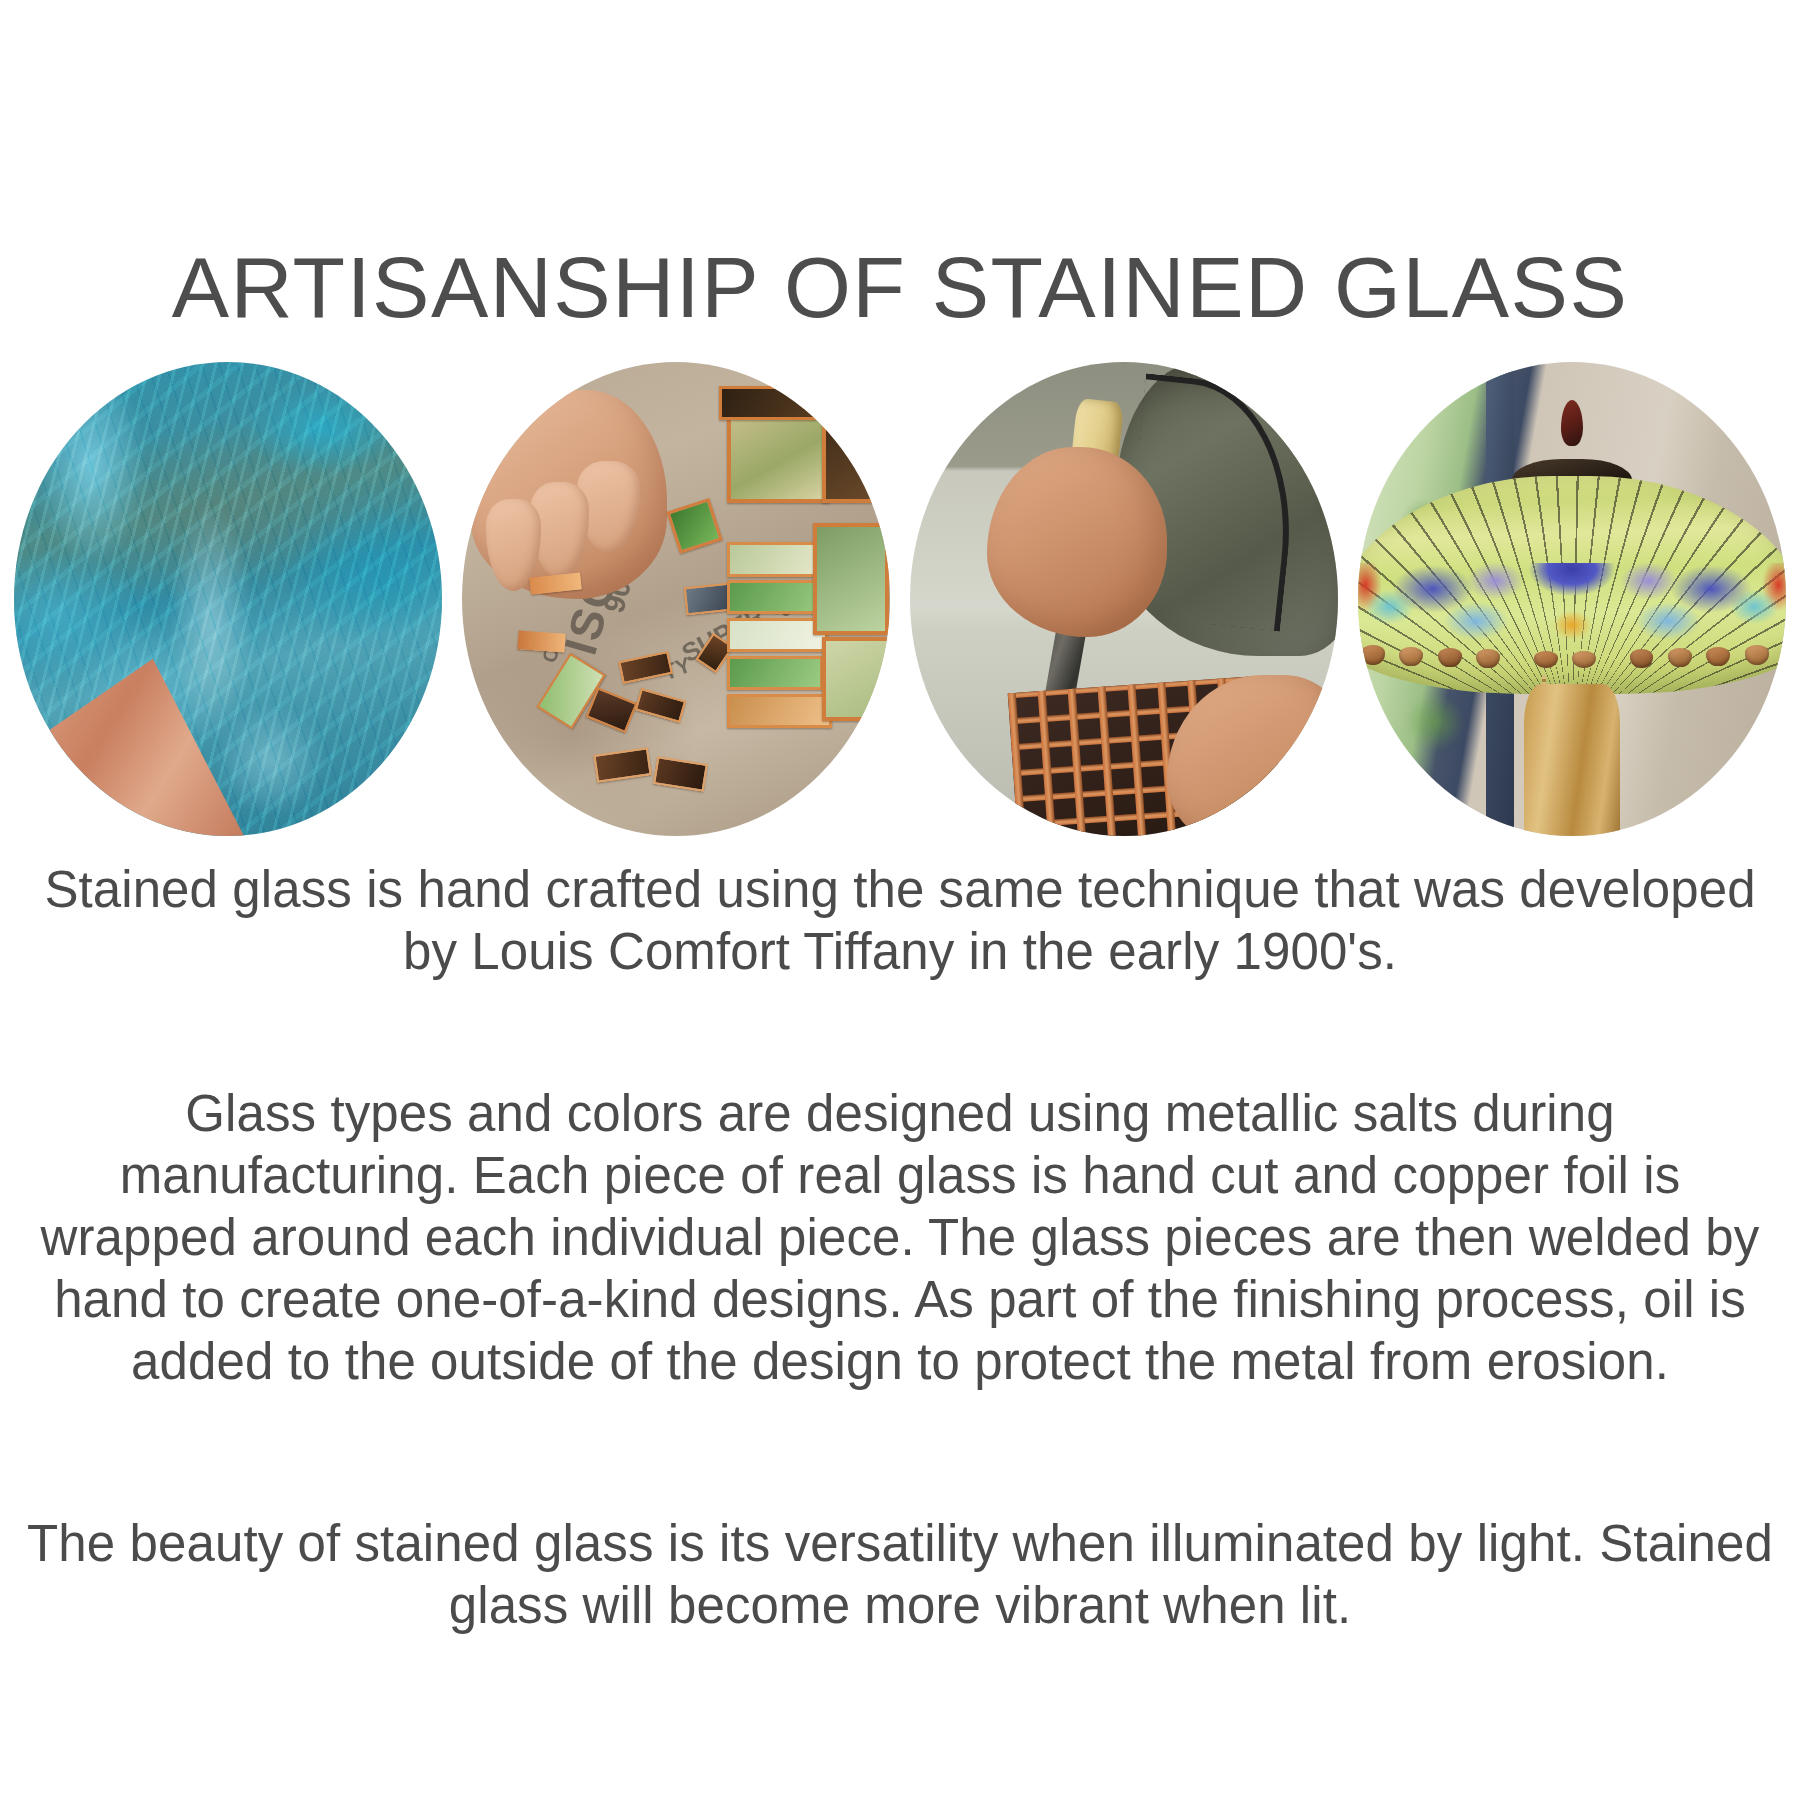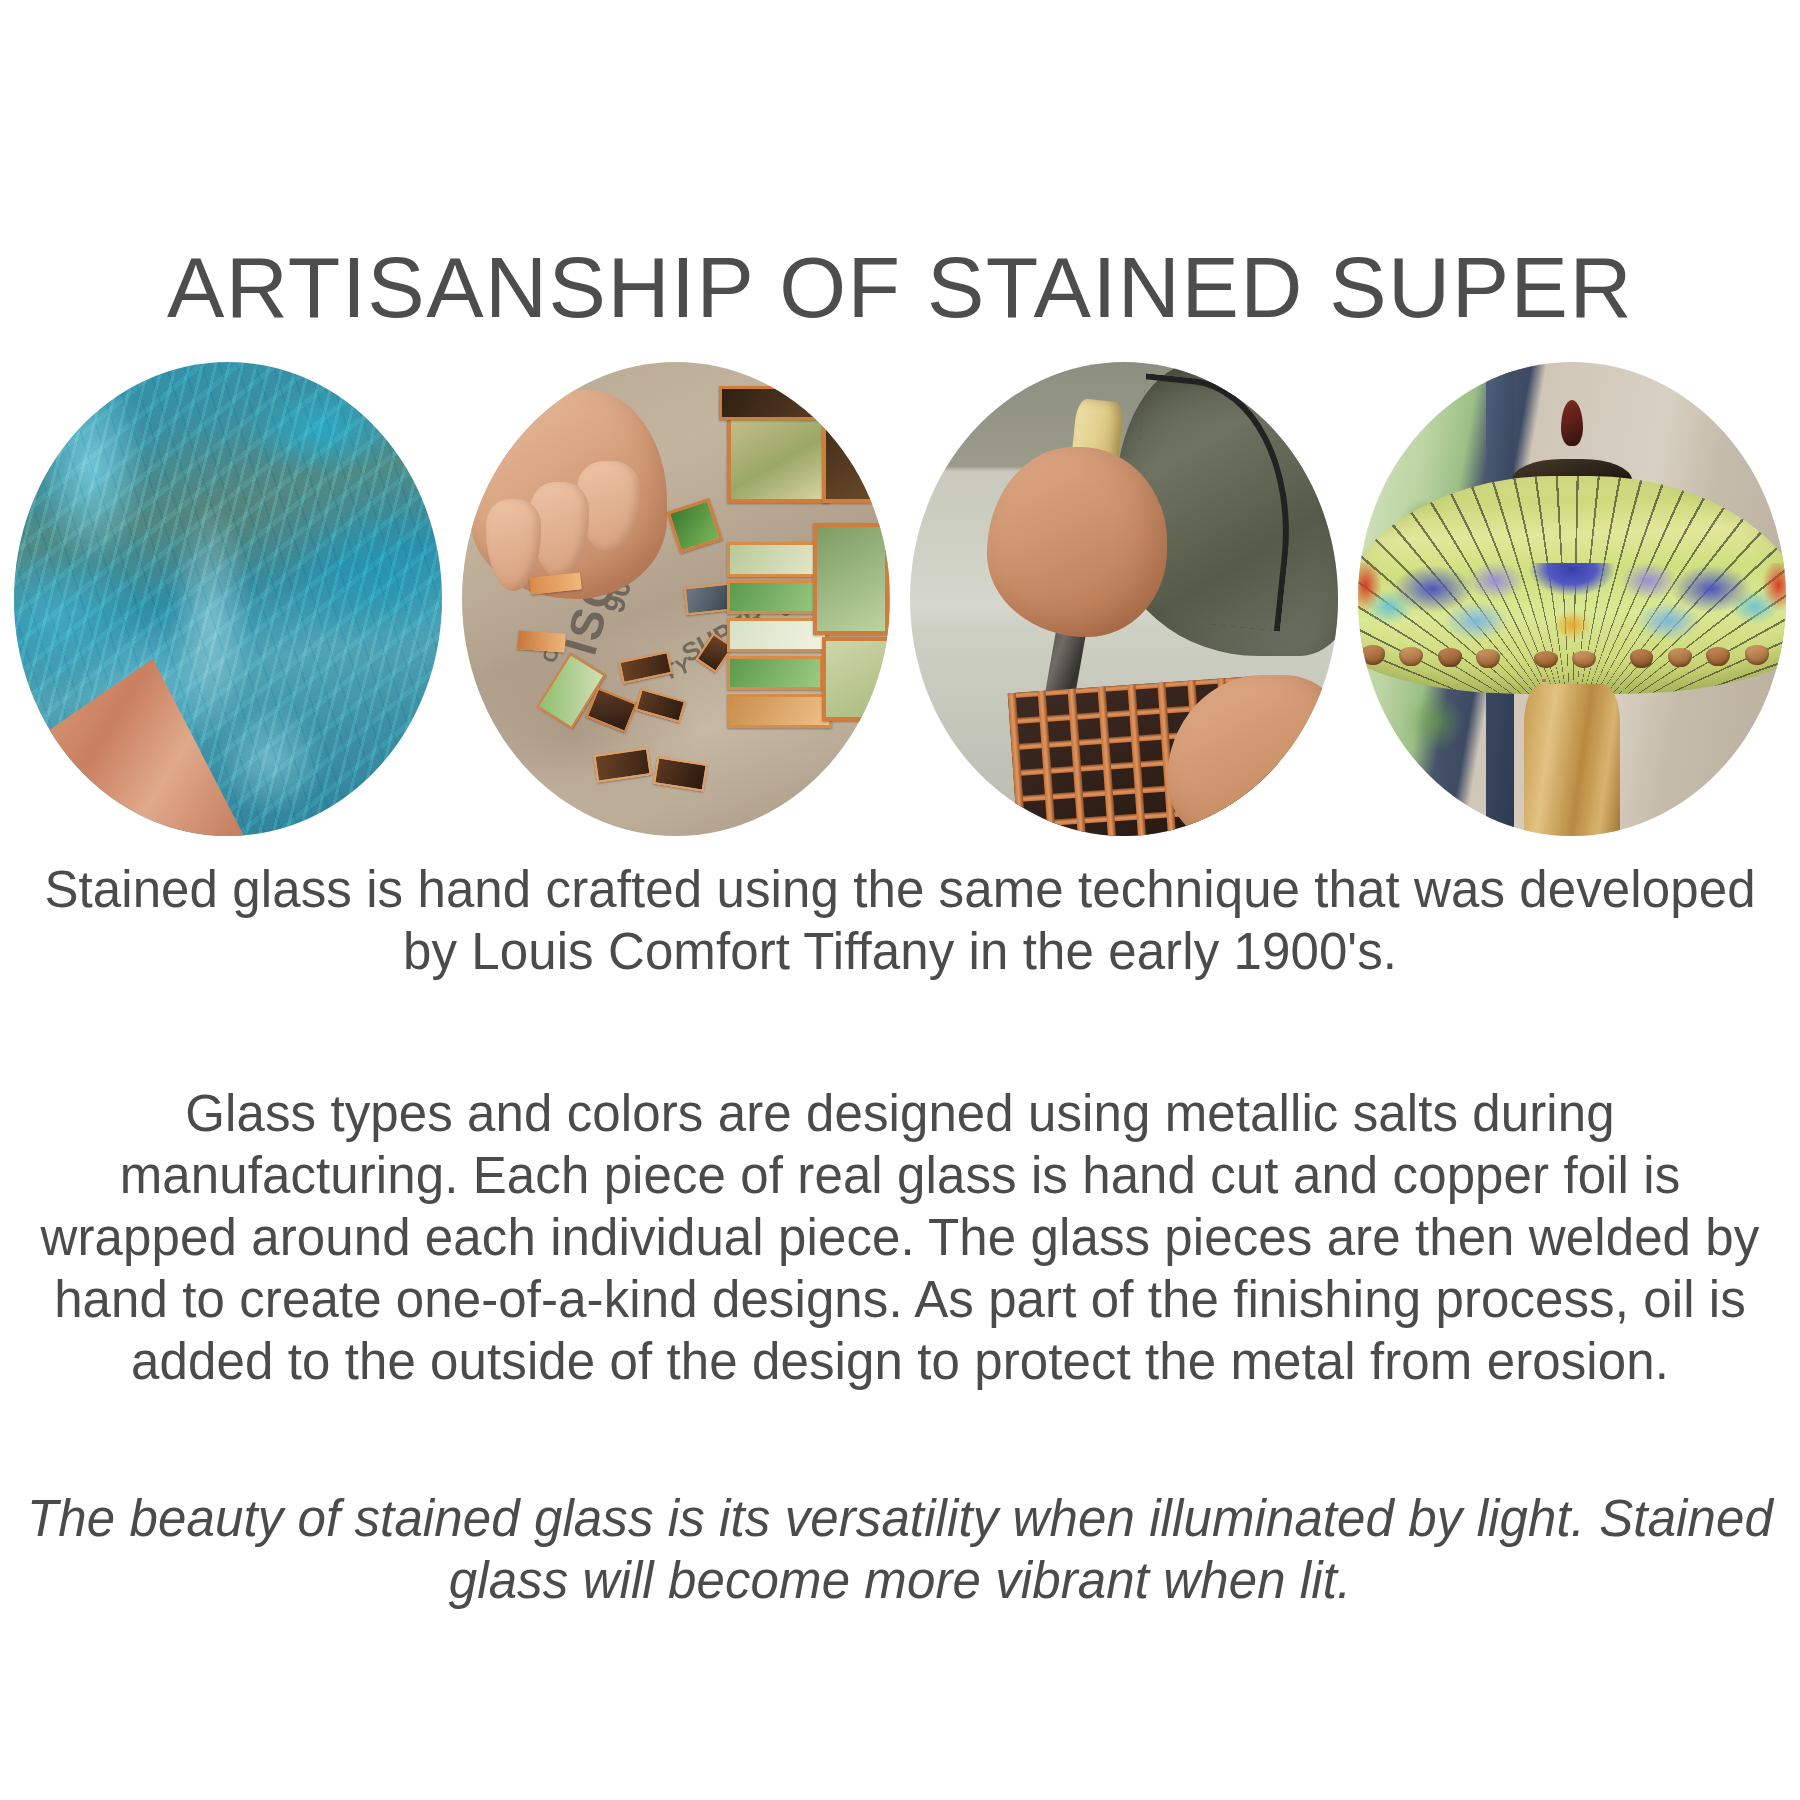"ARTISANSHIP OF STAINED SUPER" h1.title { text: SUPER -> GLASS }
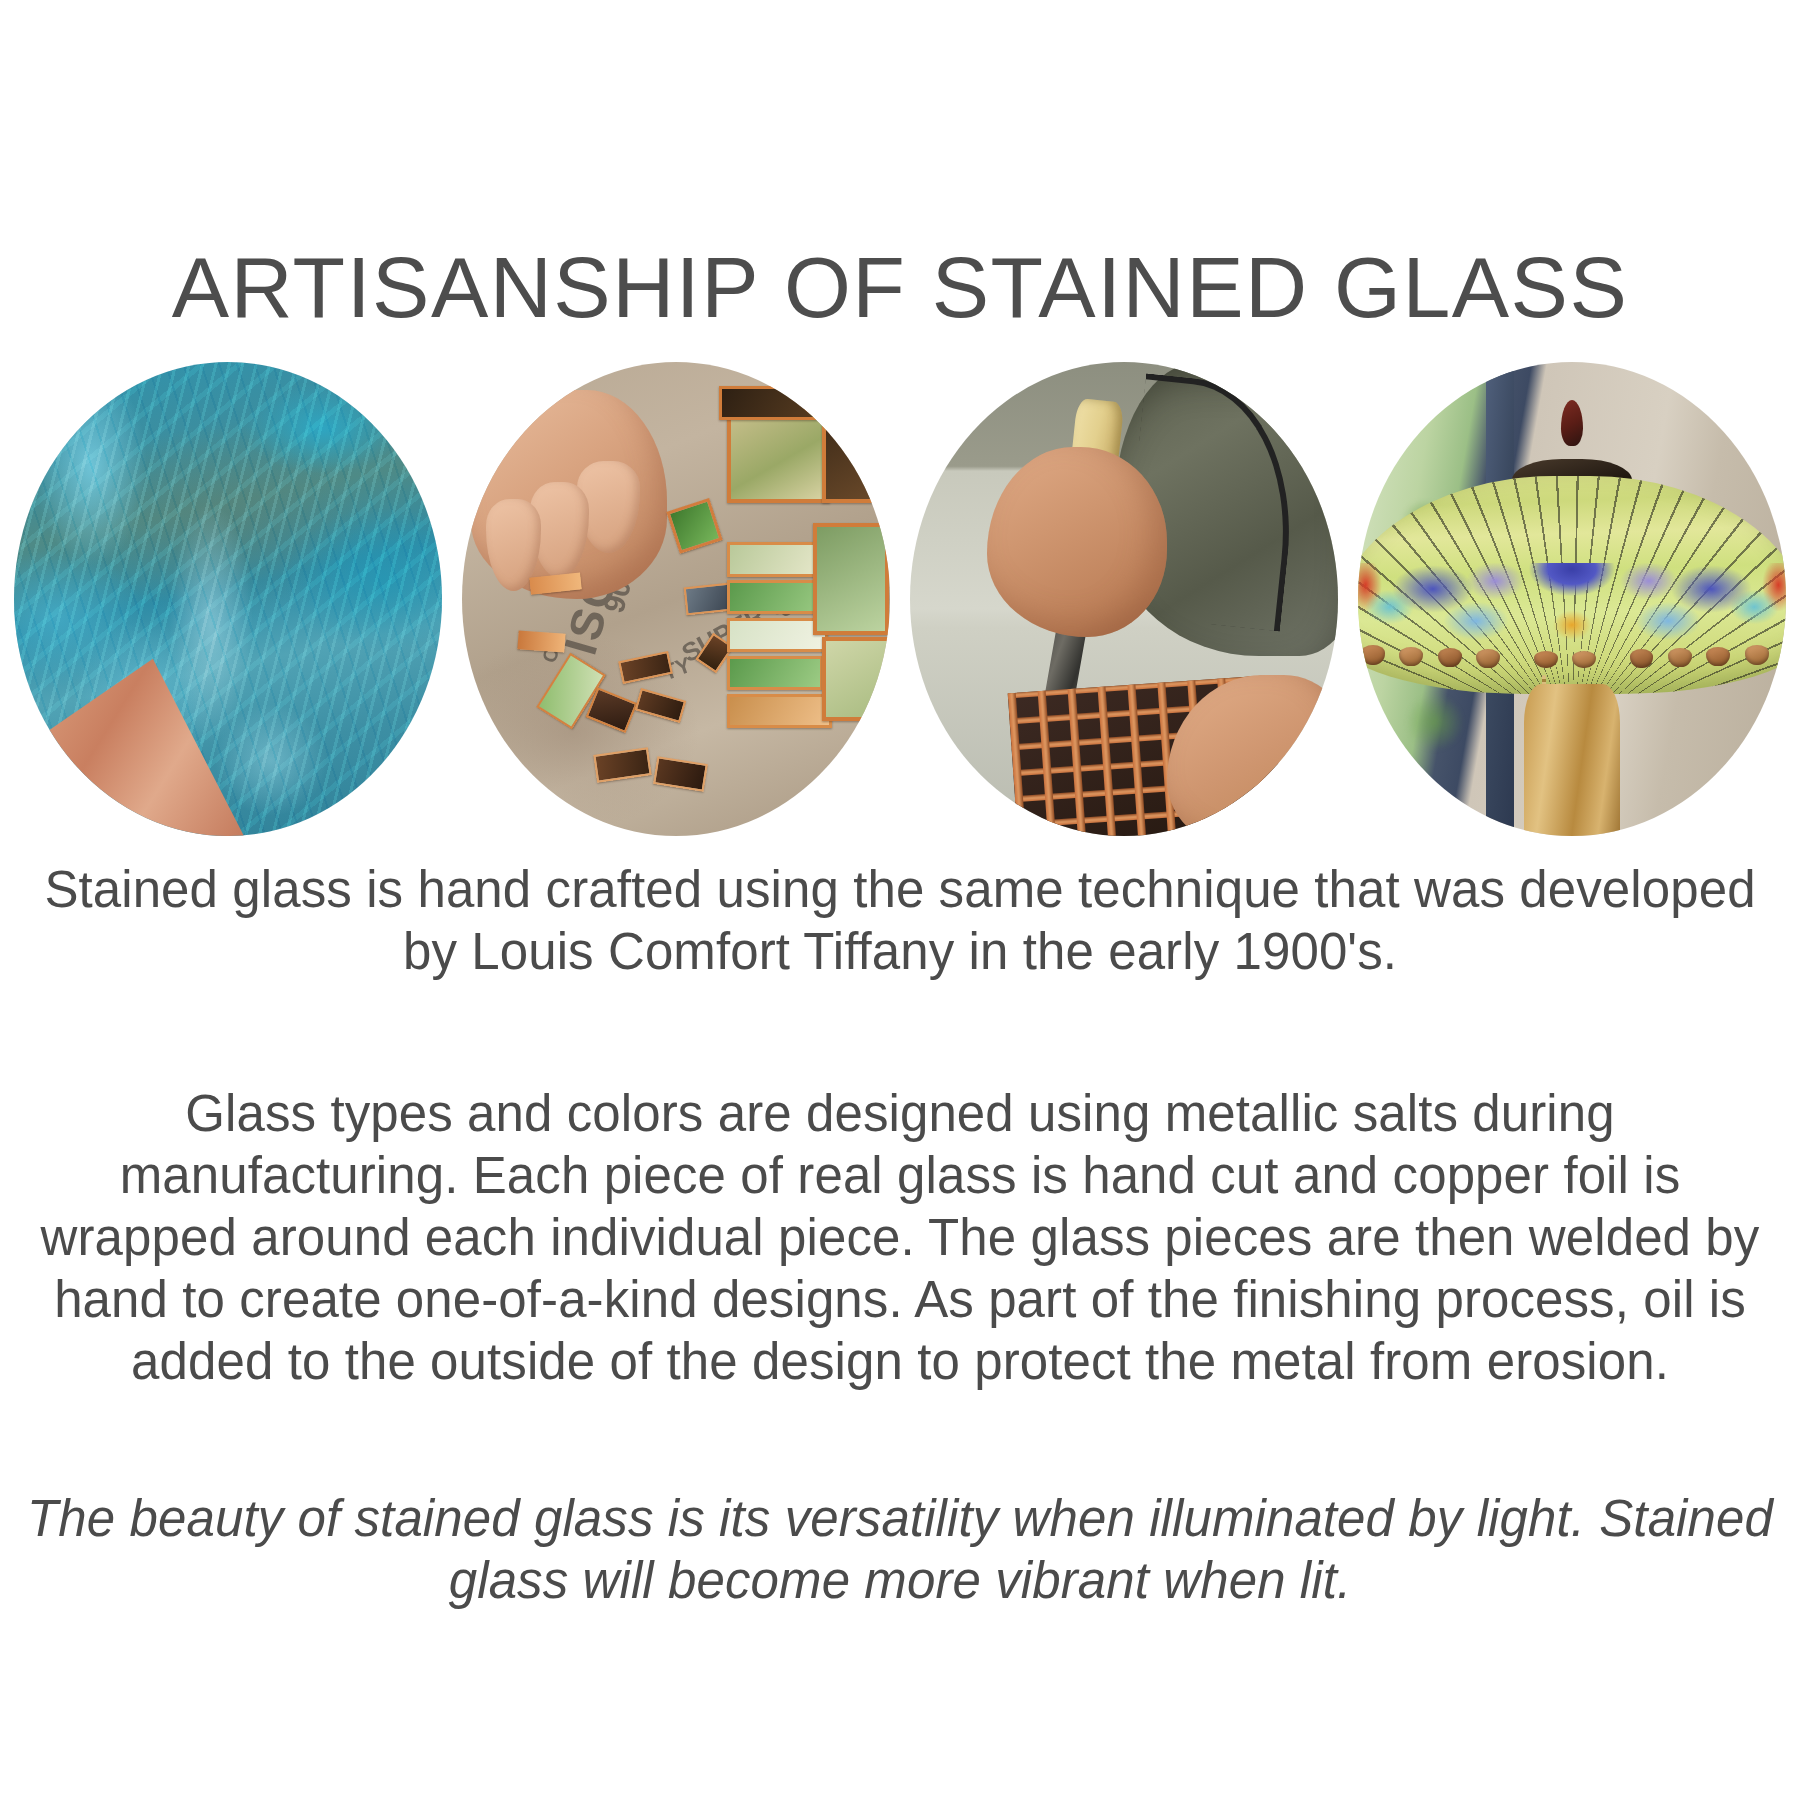"The beauty of stained glass" .para.p3 { font-style: italic -> none; margin-top: 95px -> 120px }
